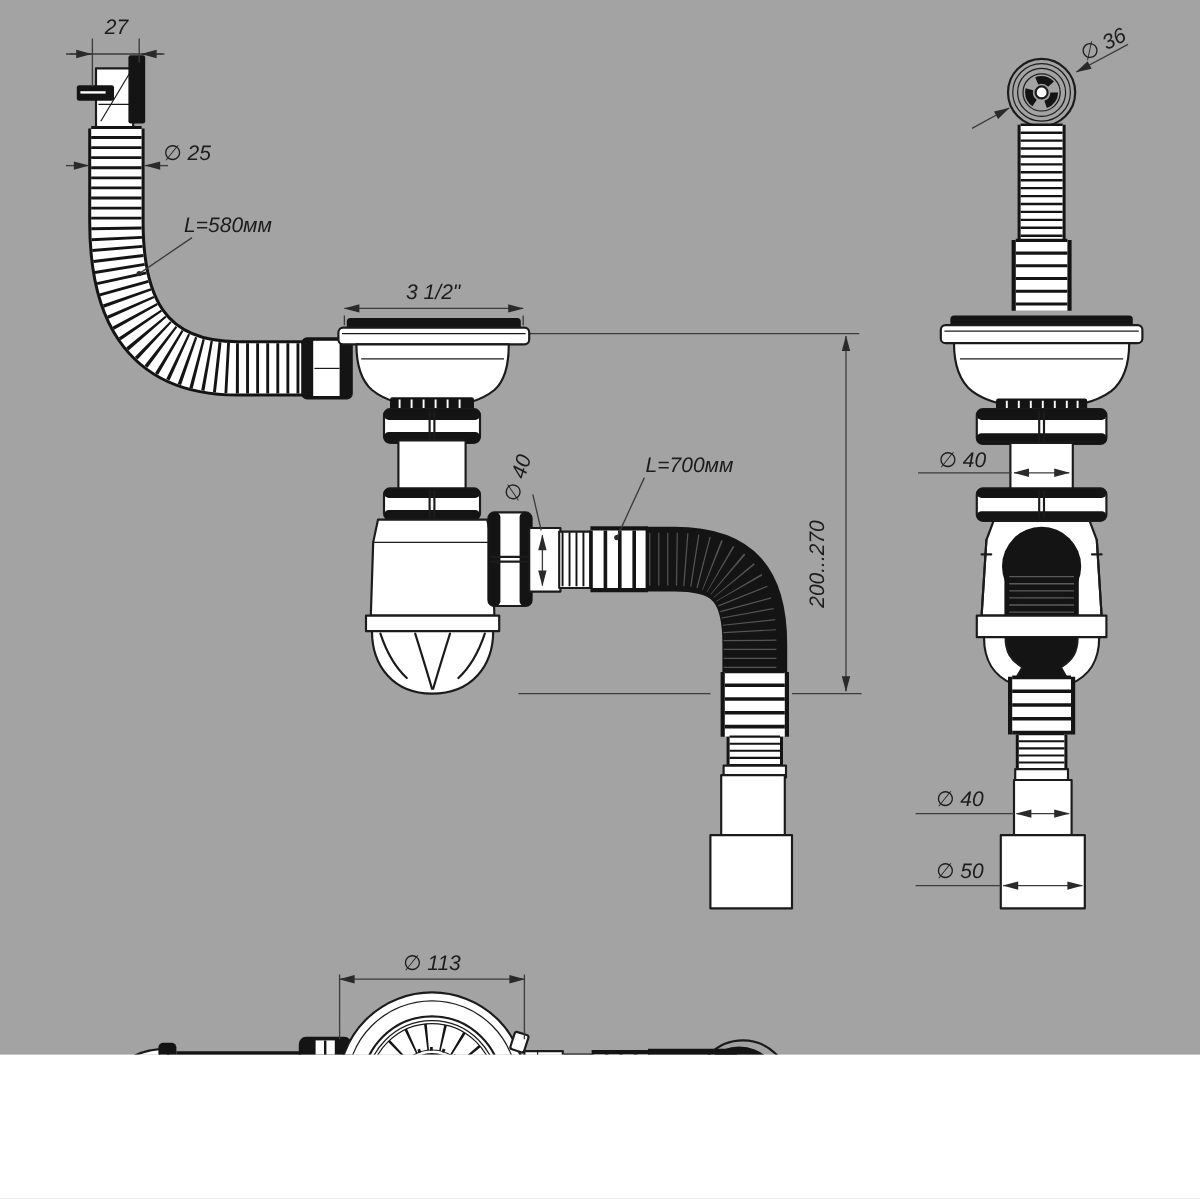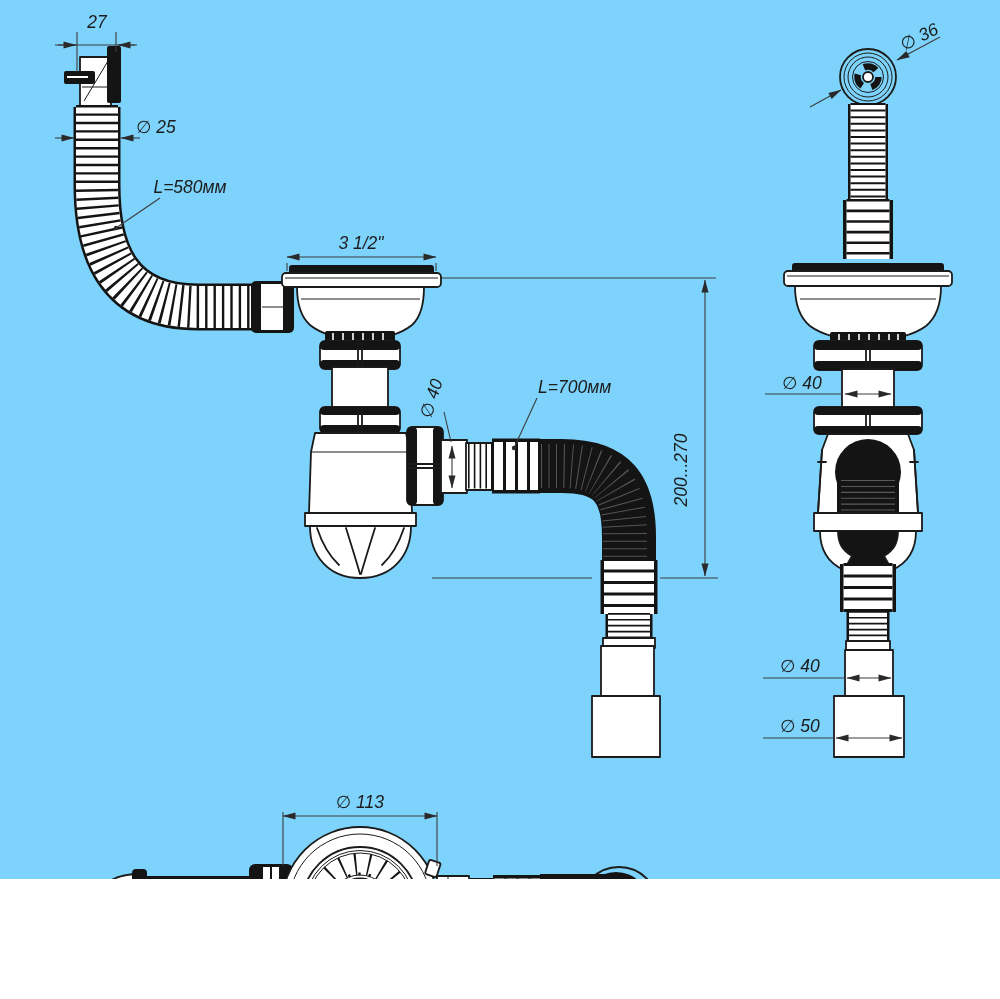"27" .stage { background: #7dd3fc -> #a3a3a3 }
